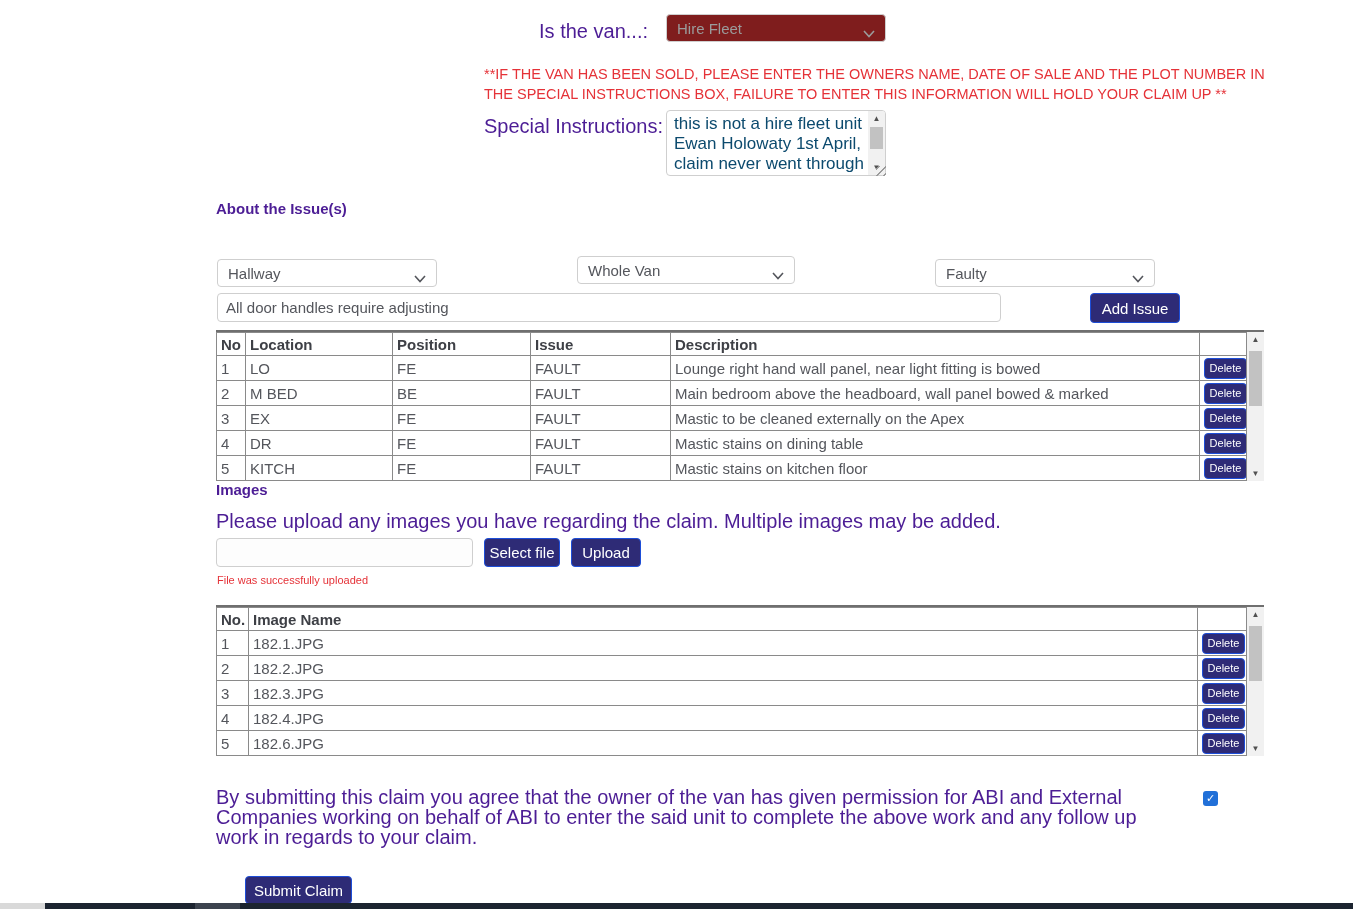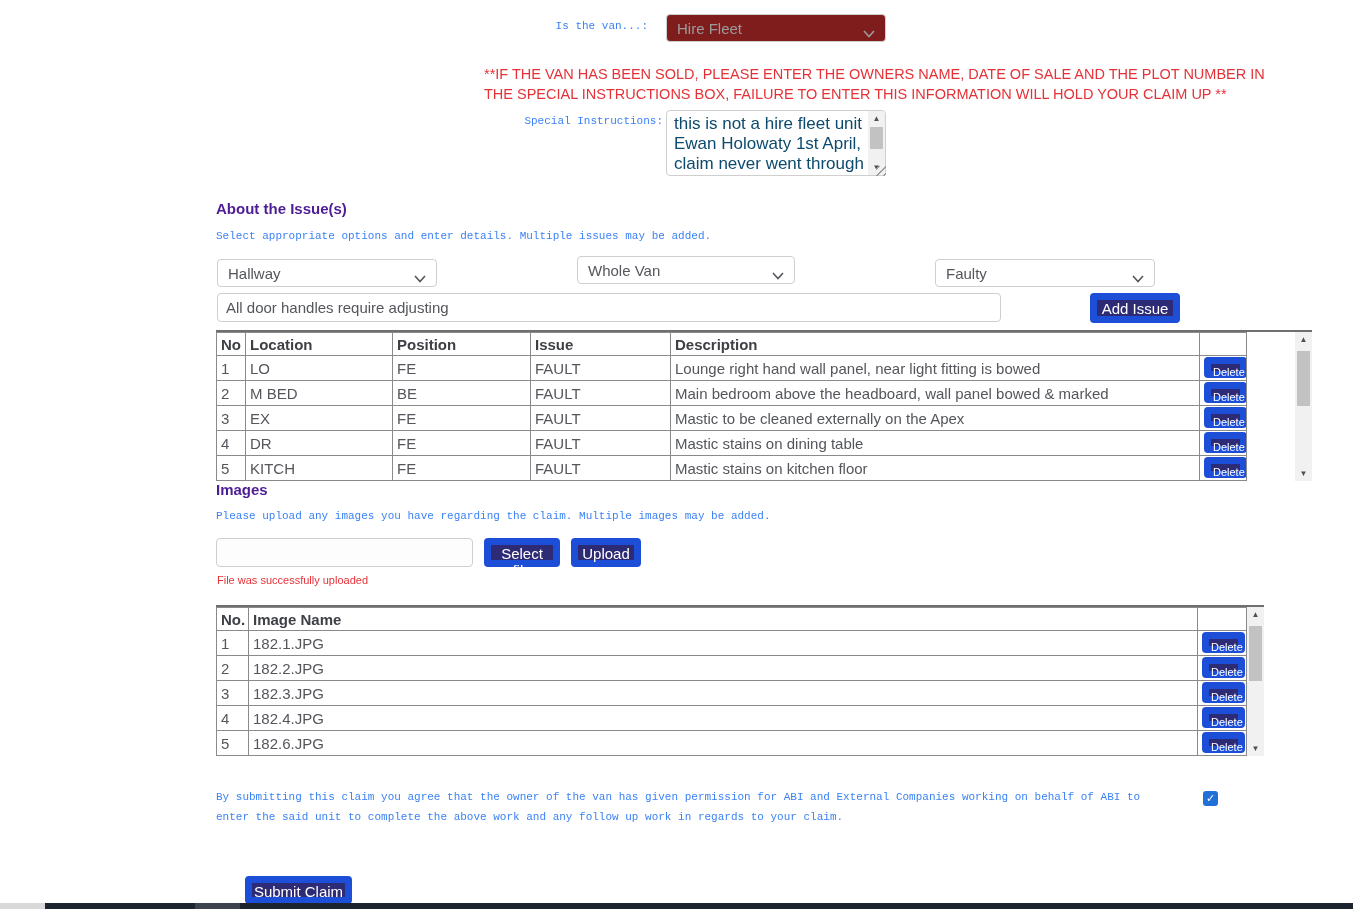"Is the van...:" .label { color: #3b82f6 -> #4c1d95; font-family: Liberation Mono, monospace -> none; font-size: 11px -> 20px }
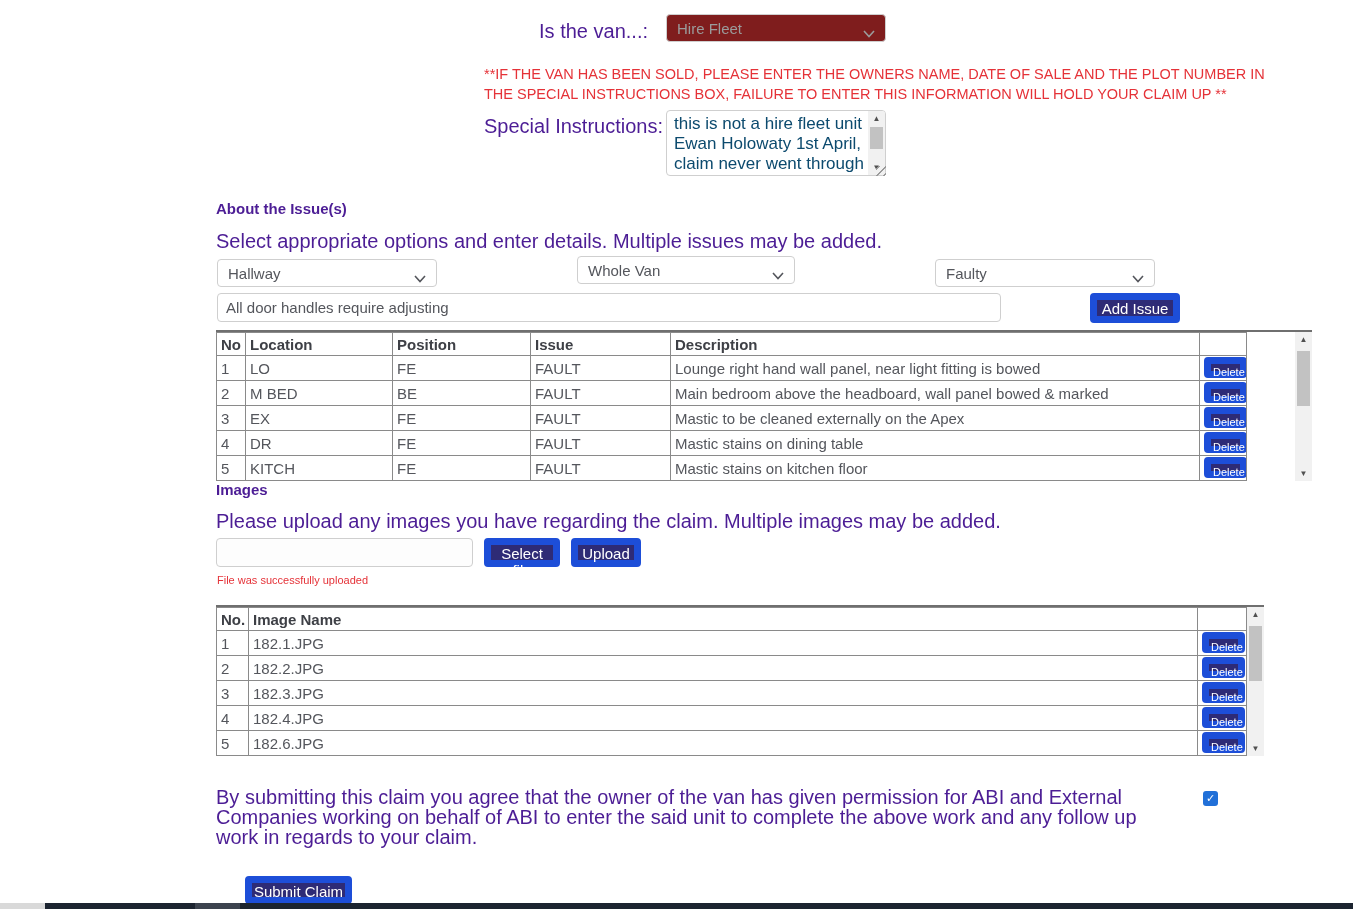"Select appropriate options and enter" div.abs { html: <div>Select appropriate options and enter details. Multiple issues may be added.</div> -> none }
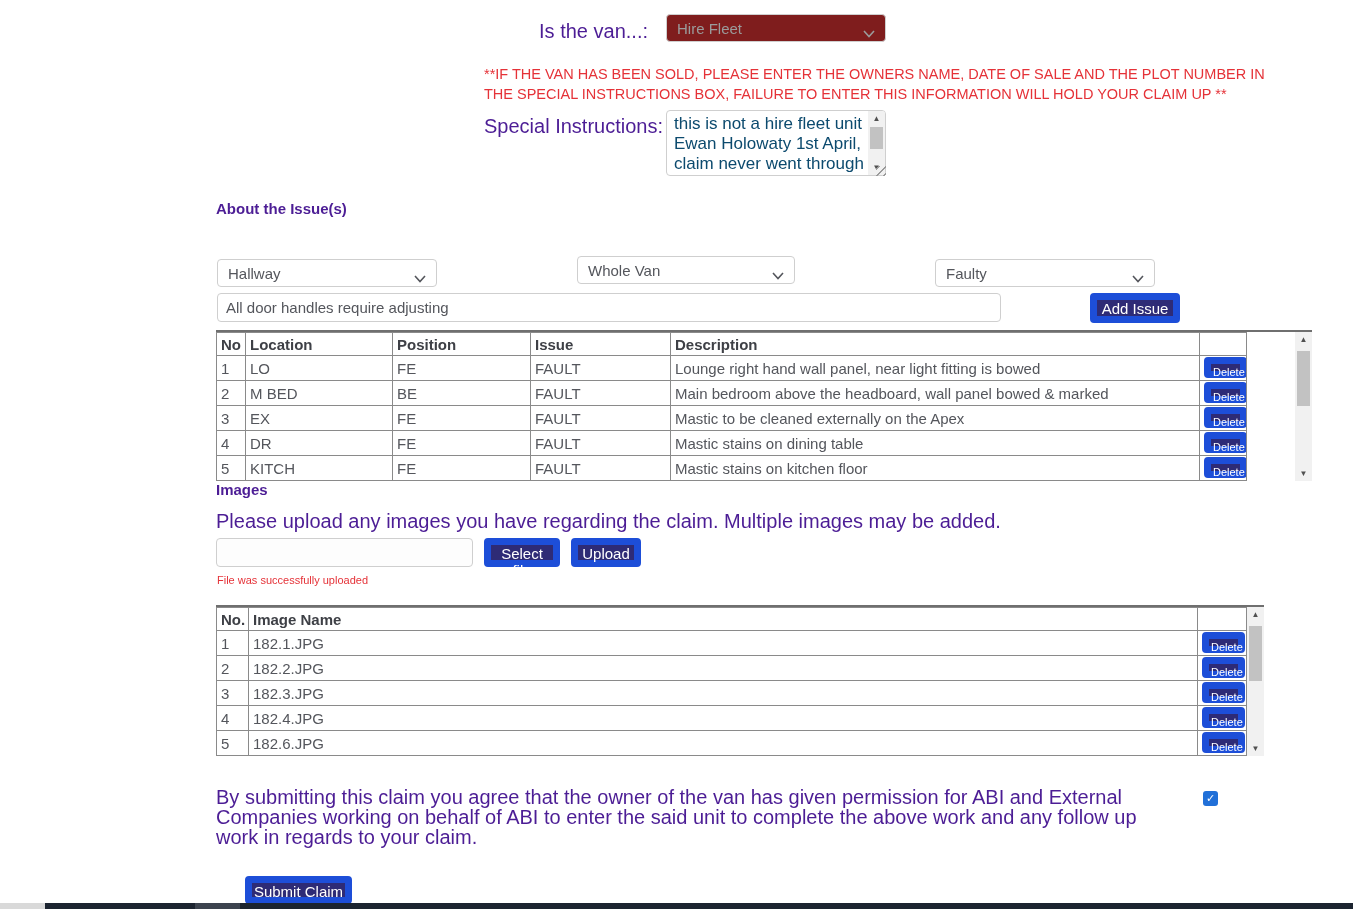"Add Issue" .btn { border: 7px solid #1d4ed8 -> 1px solid #1d4ed8 }
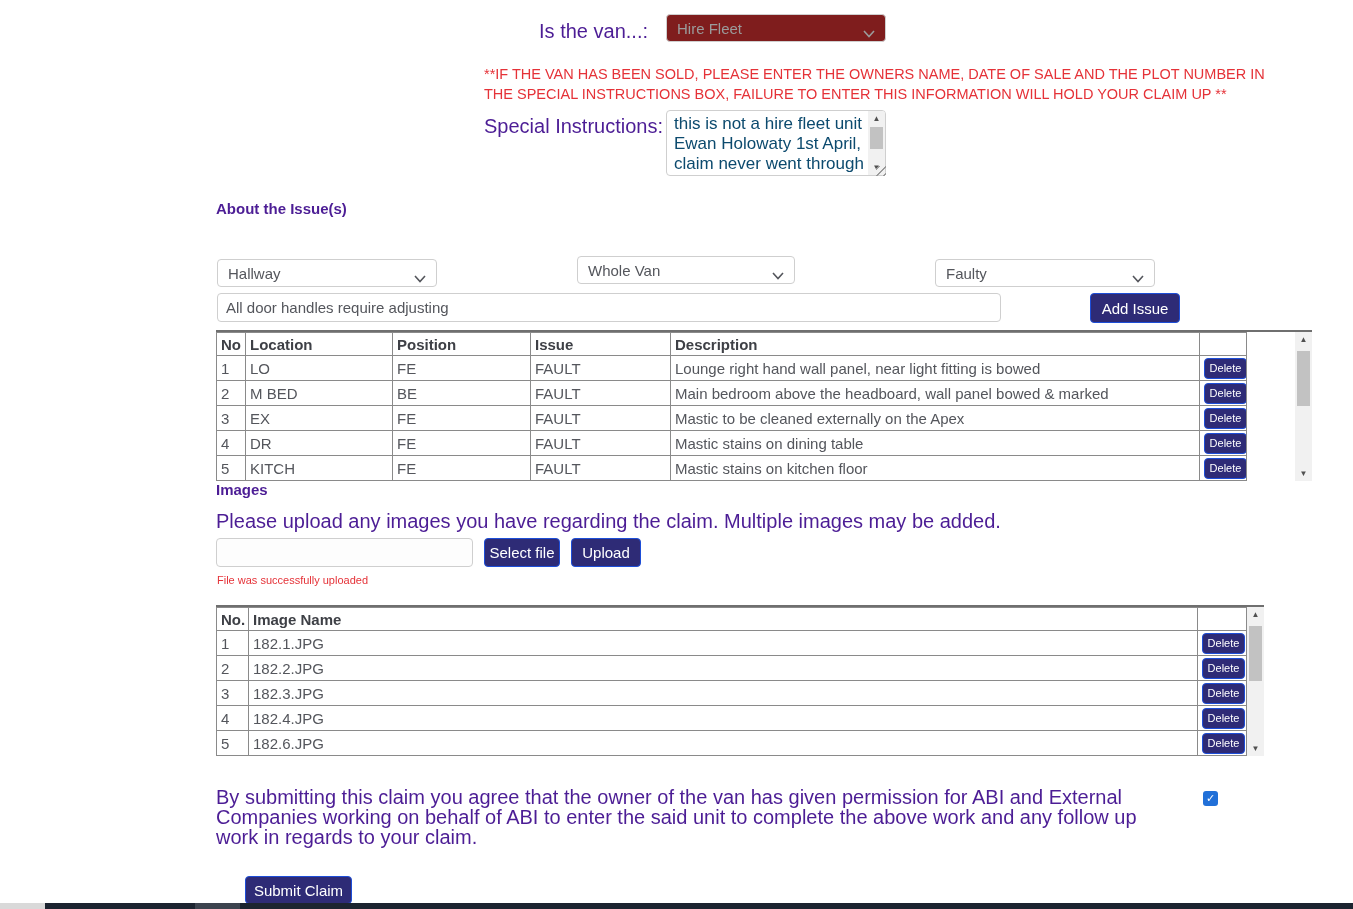"No" div.abs { gap: 48px -> none }
